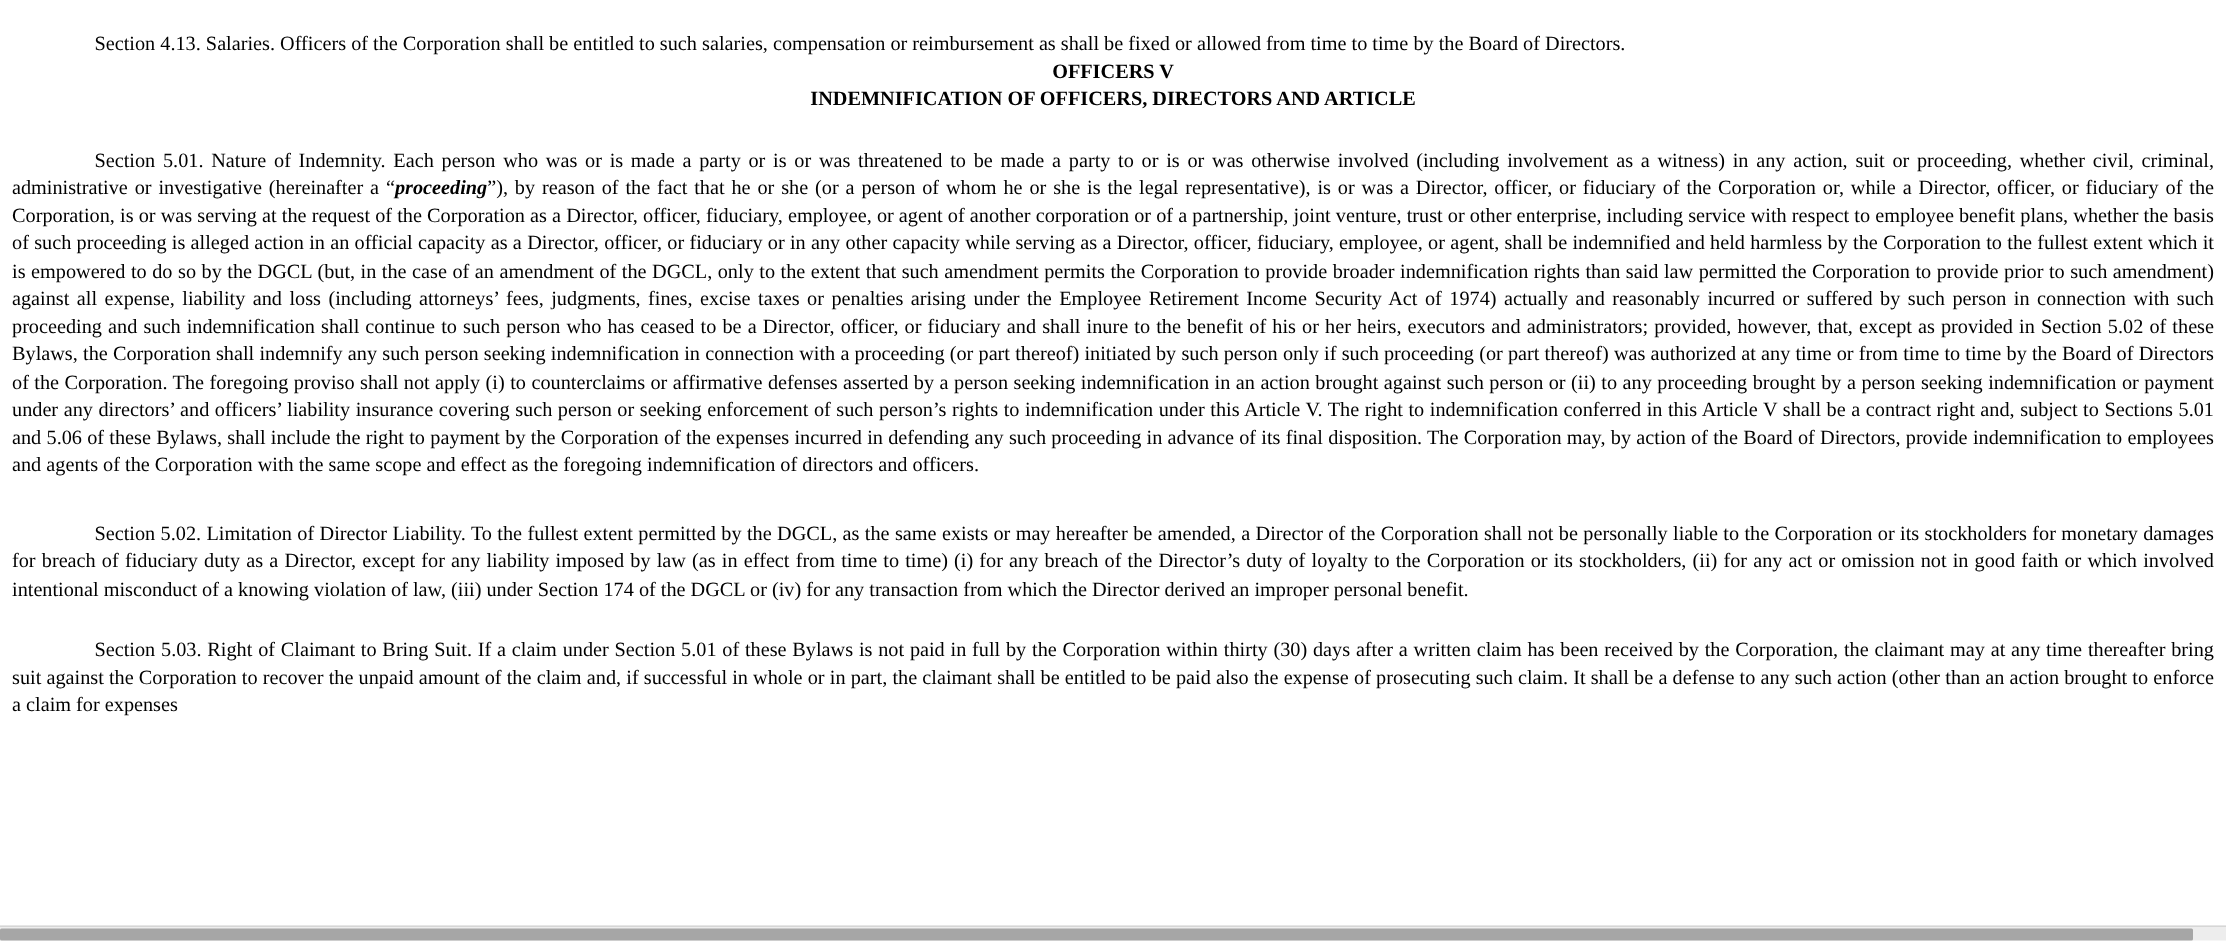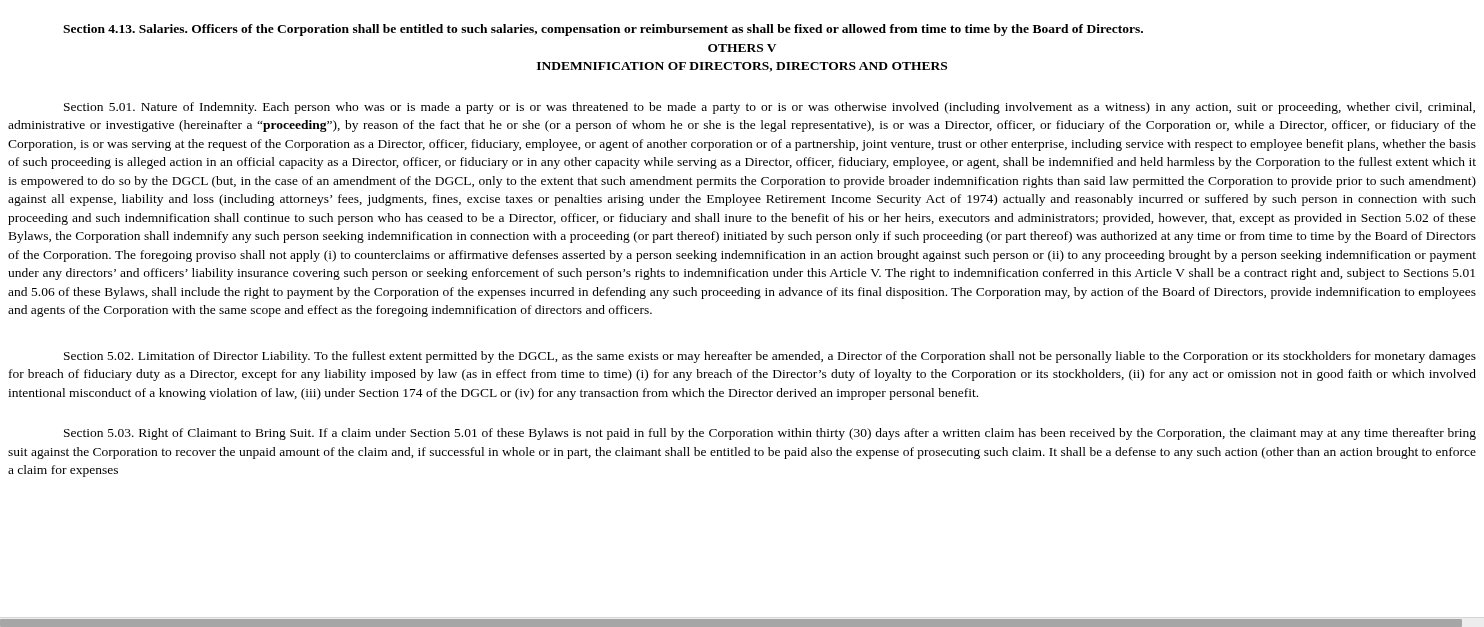"Section 4.13. Salaries. Officers of" .para-413 { font-weight: bold -> none }
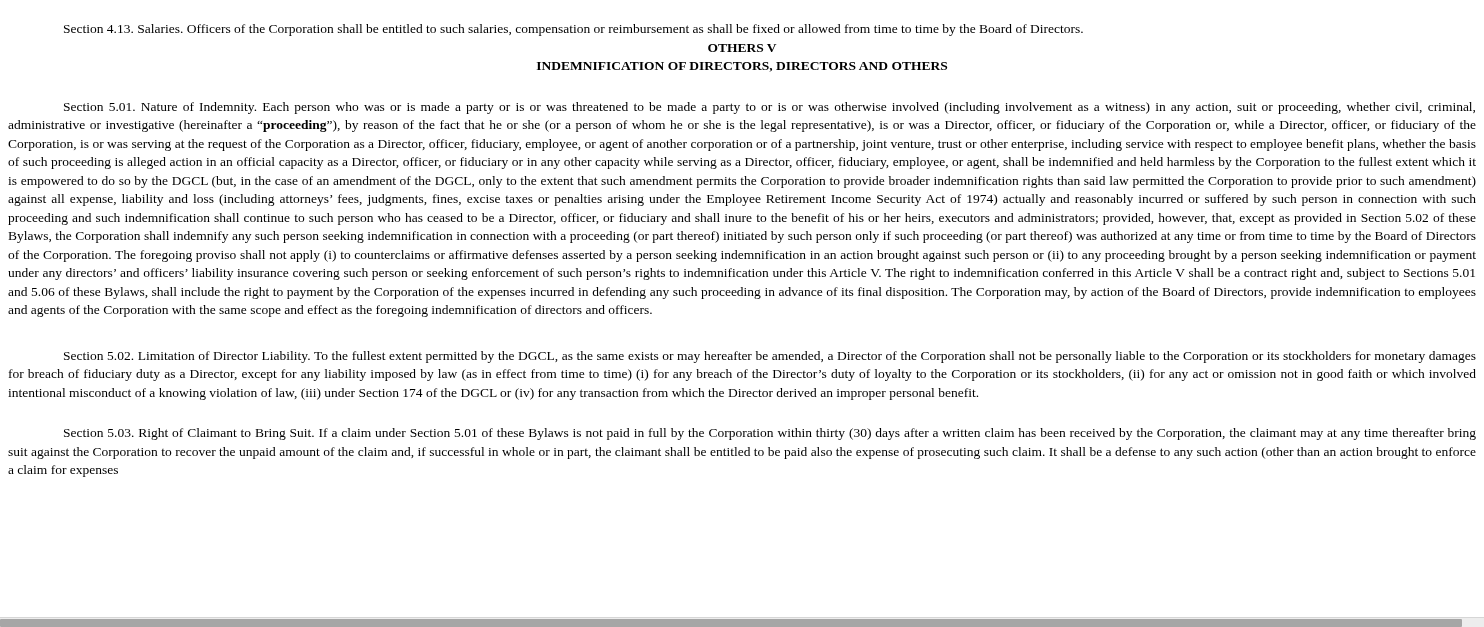"OTHERS V" p.article-title { text: OTHERS -> OFFICERS }
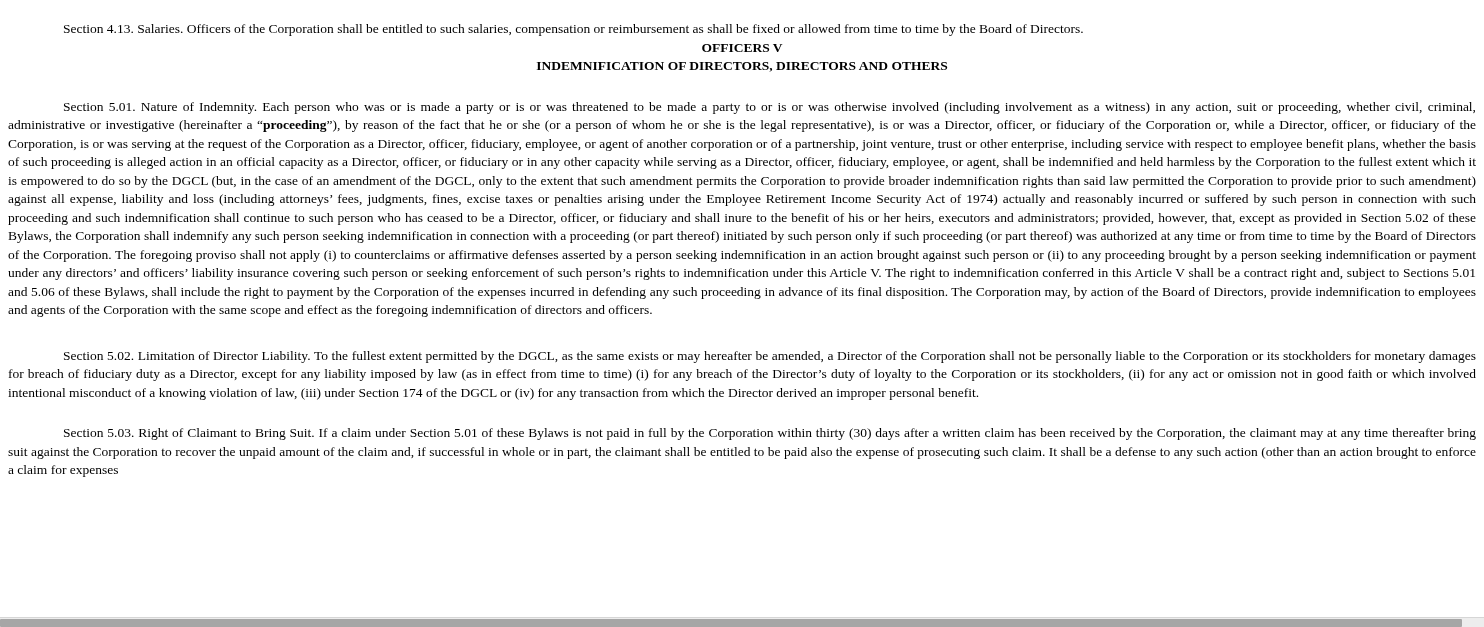"INDEMNIFICATION OF DIRECTORS, DIRECTORS" p.article-subtitle { text: DIRECTORS, DIRECTORS AND OTHERS -> OFFICERS, DIRECTORS AND ARTICLE }
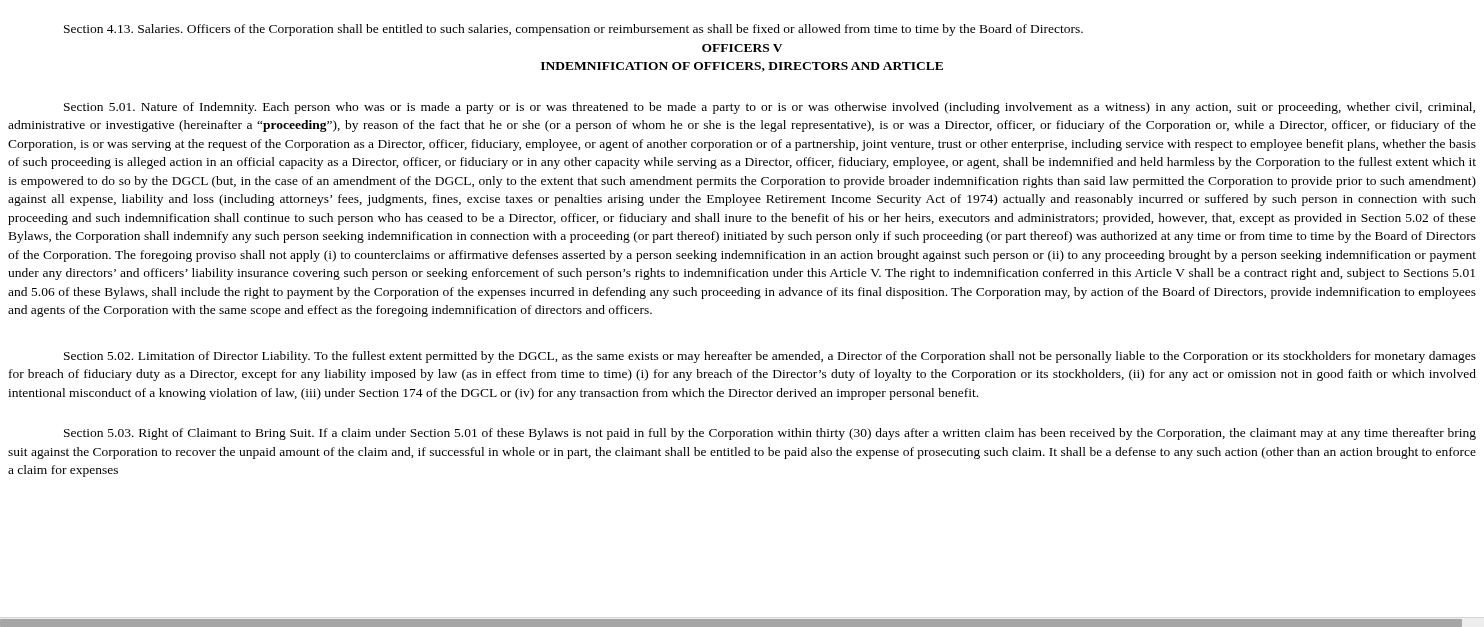"proceeding" .term { font-style: none -> italic }
